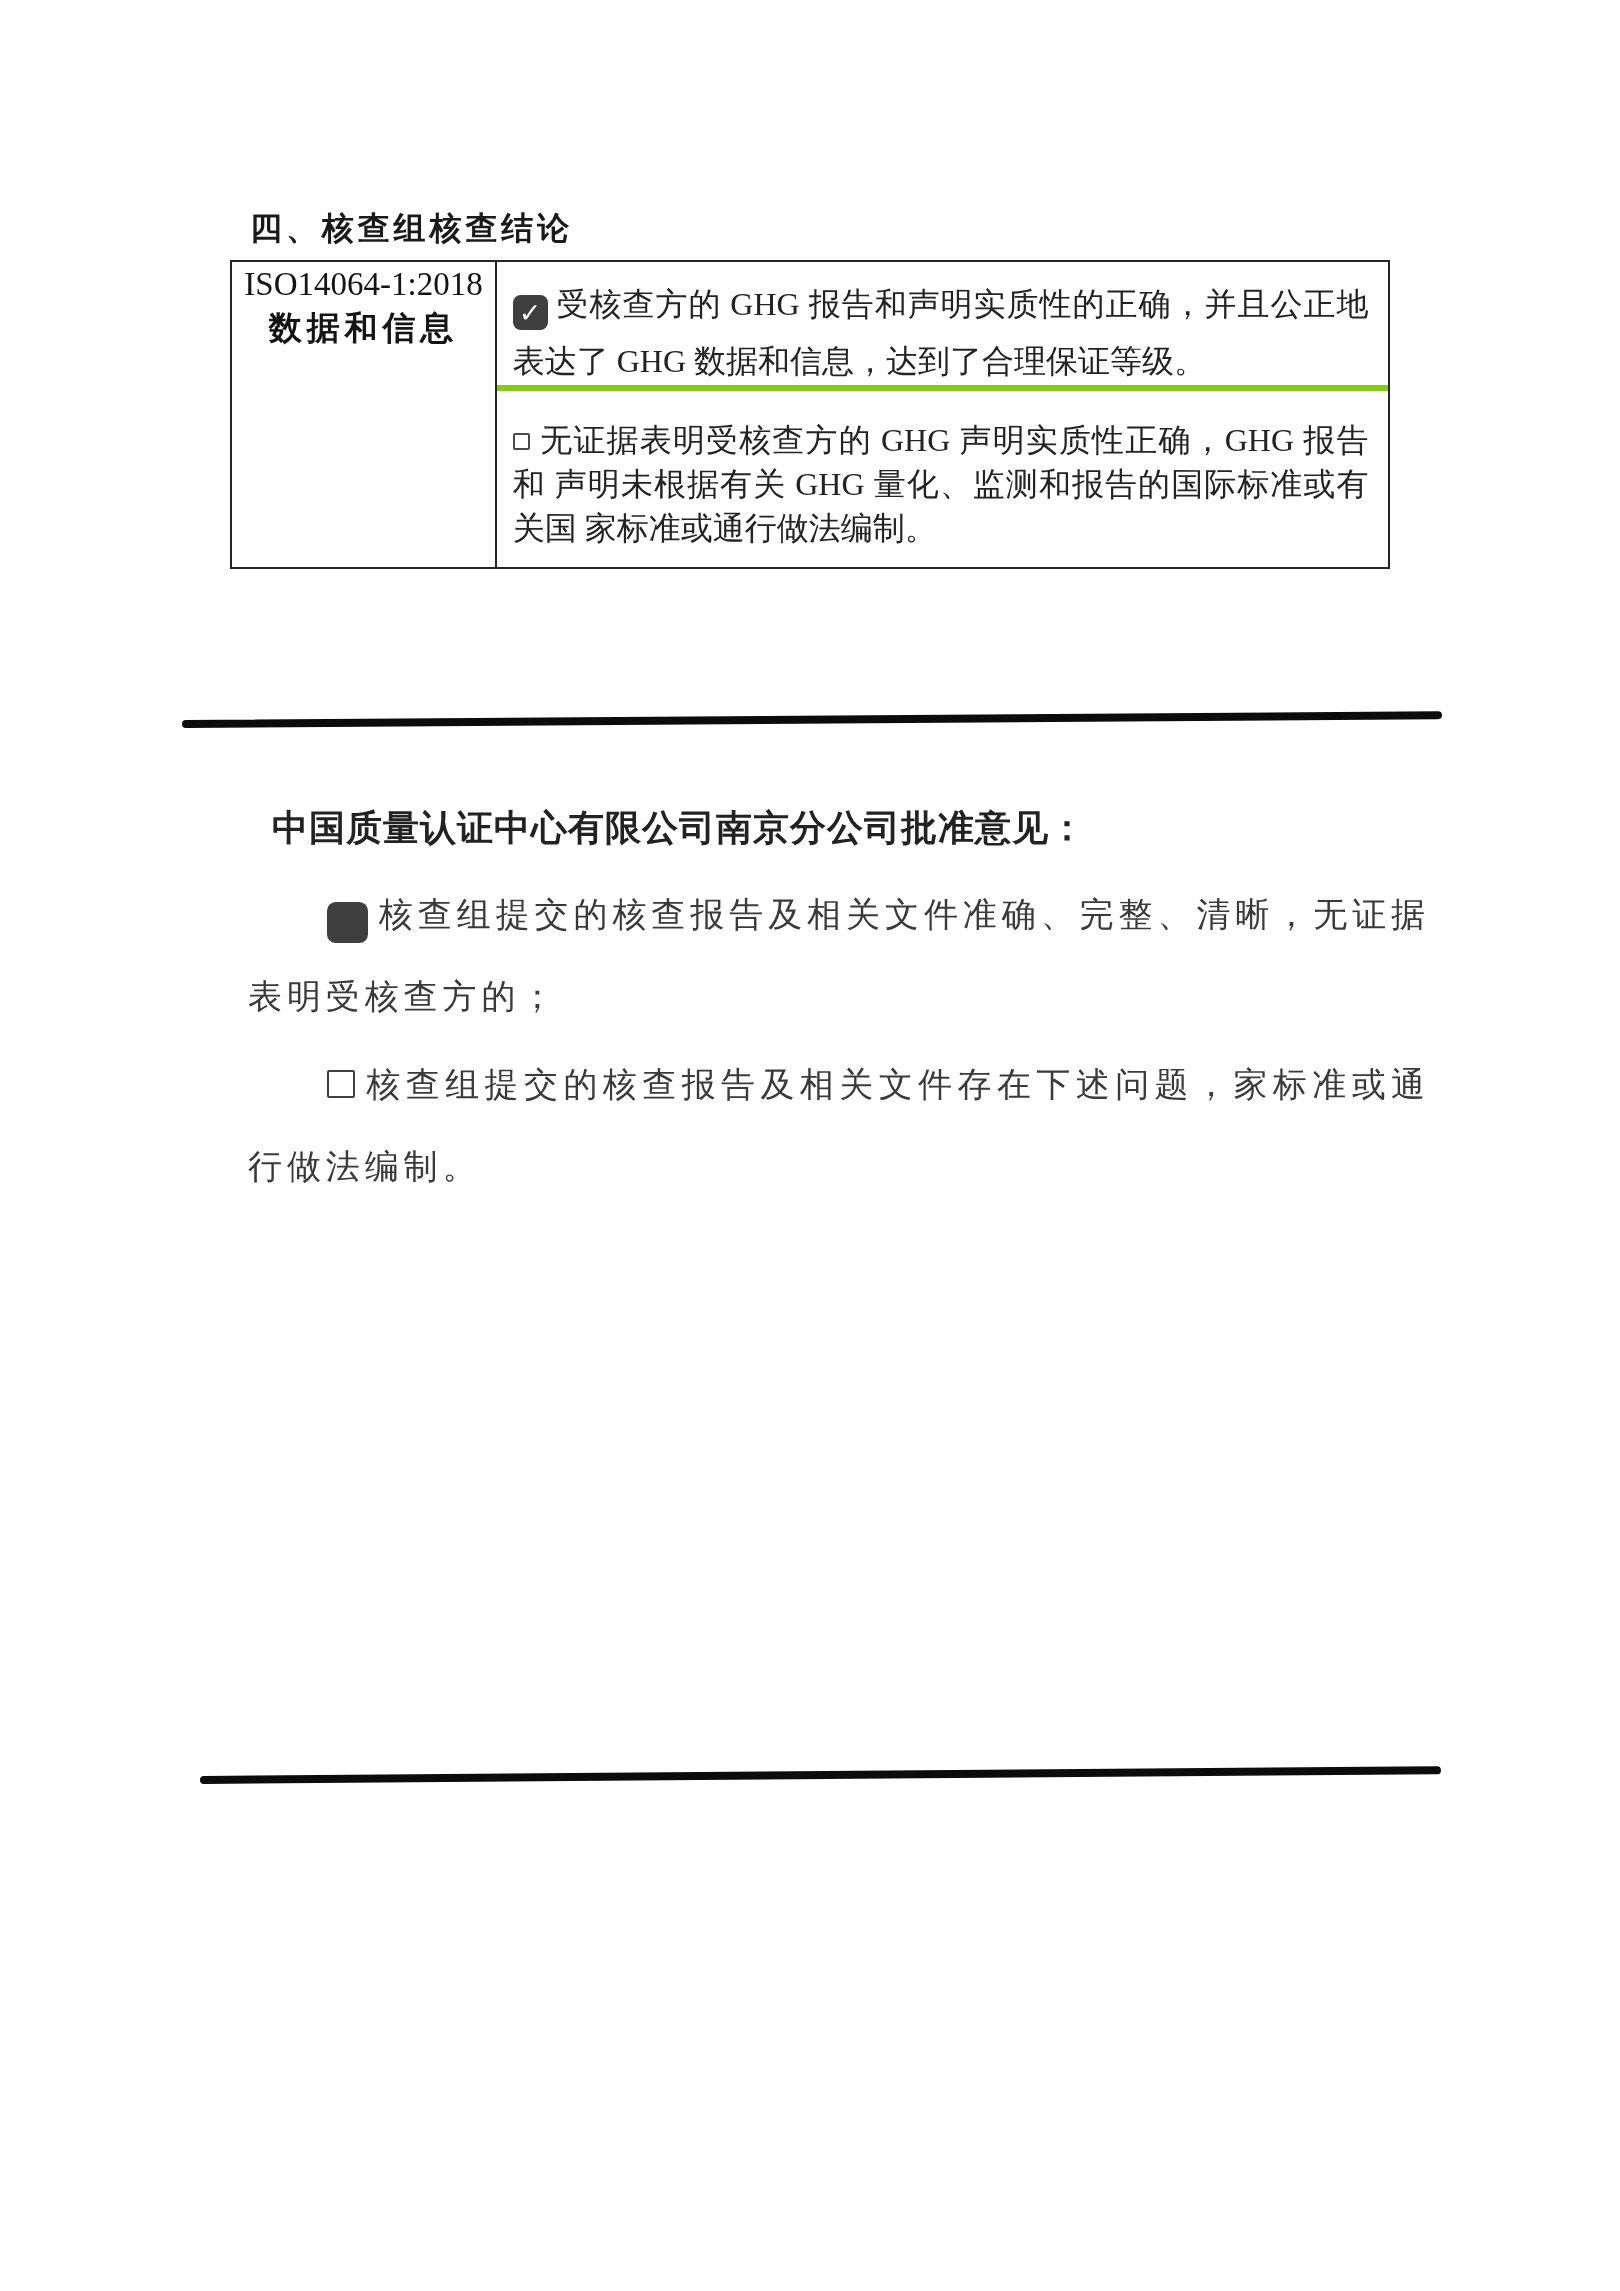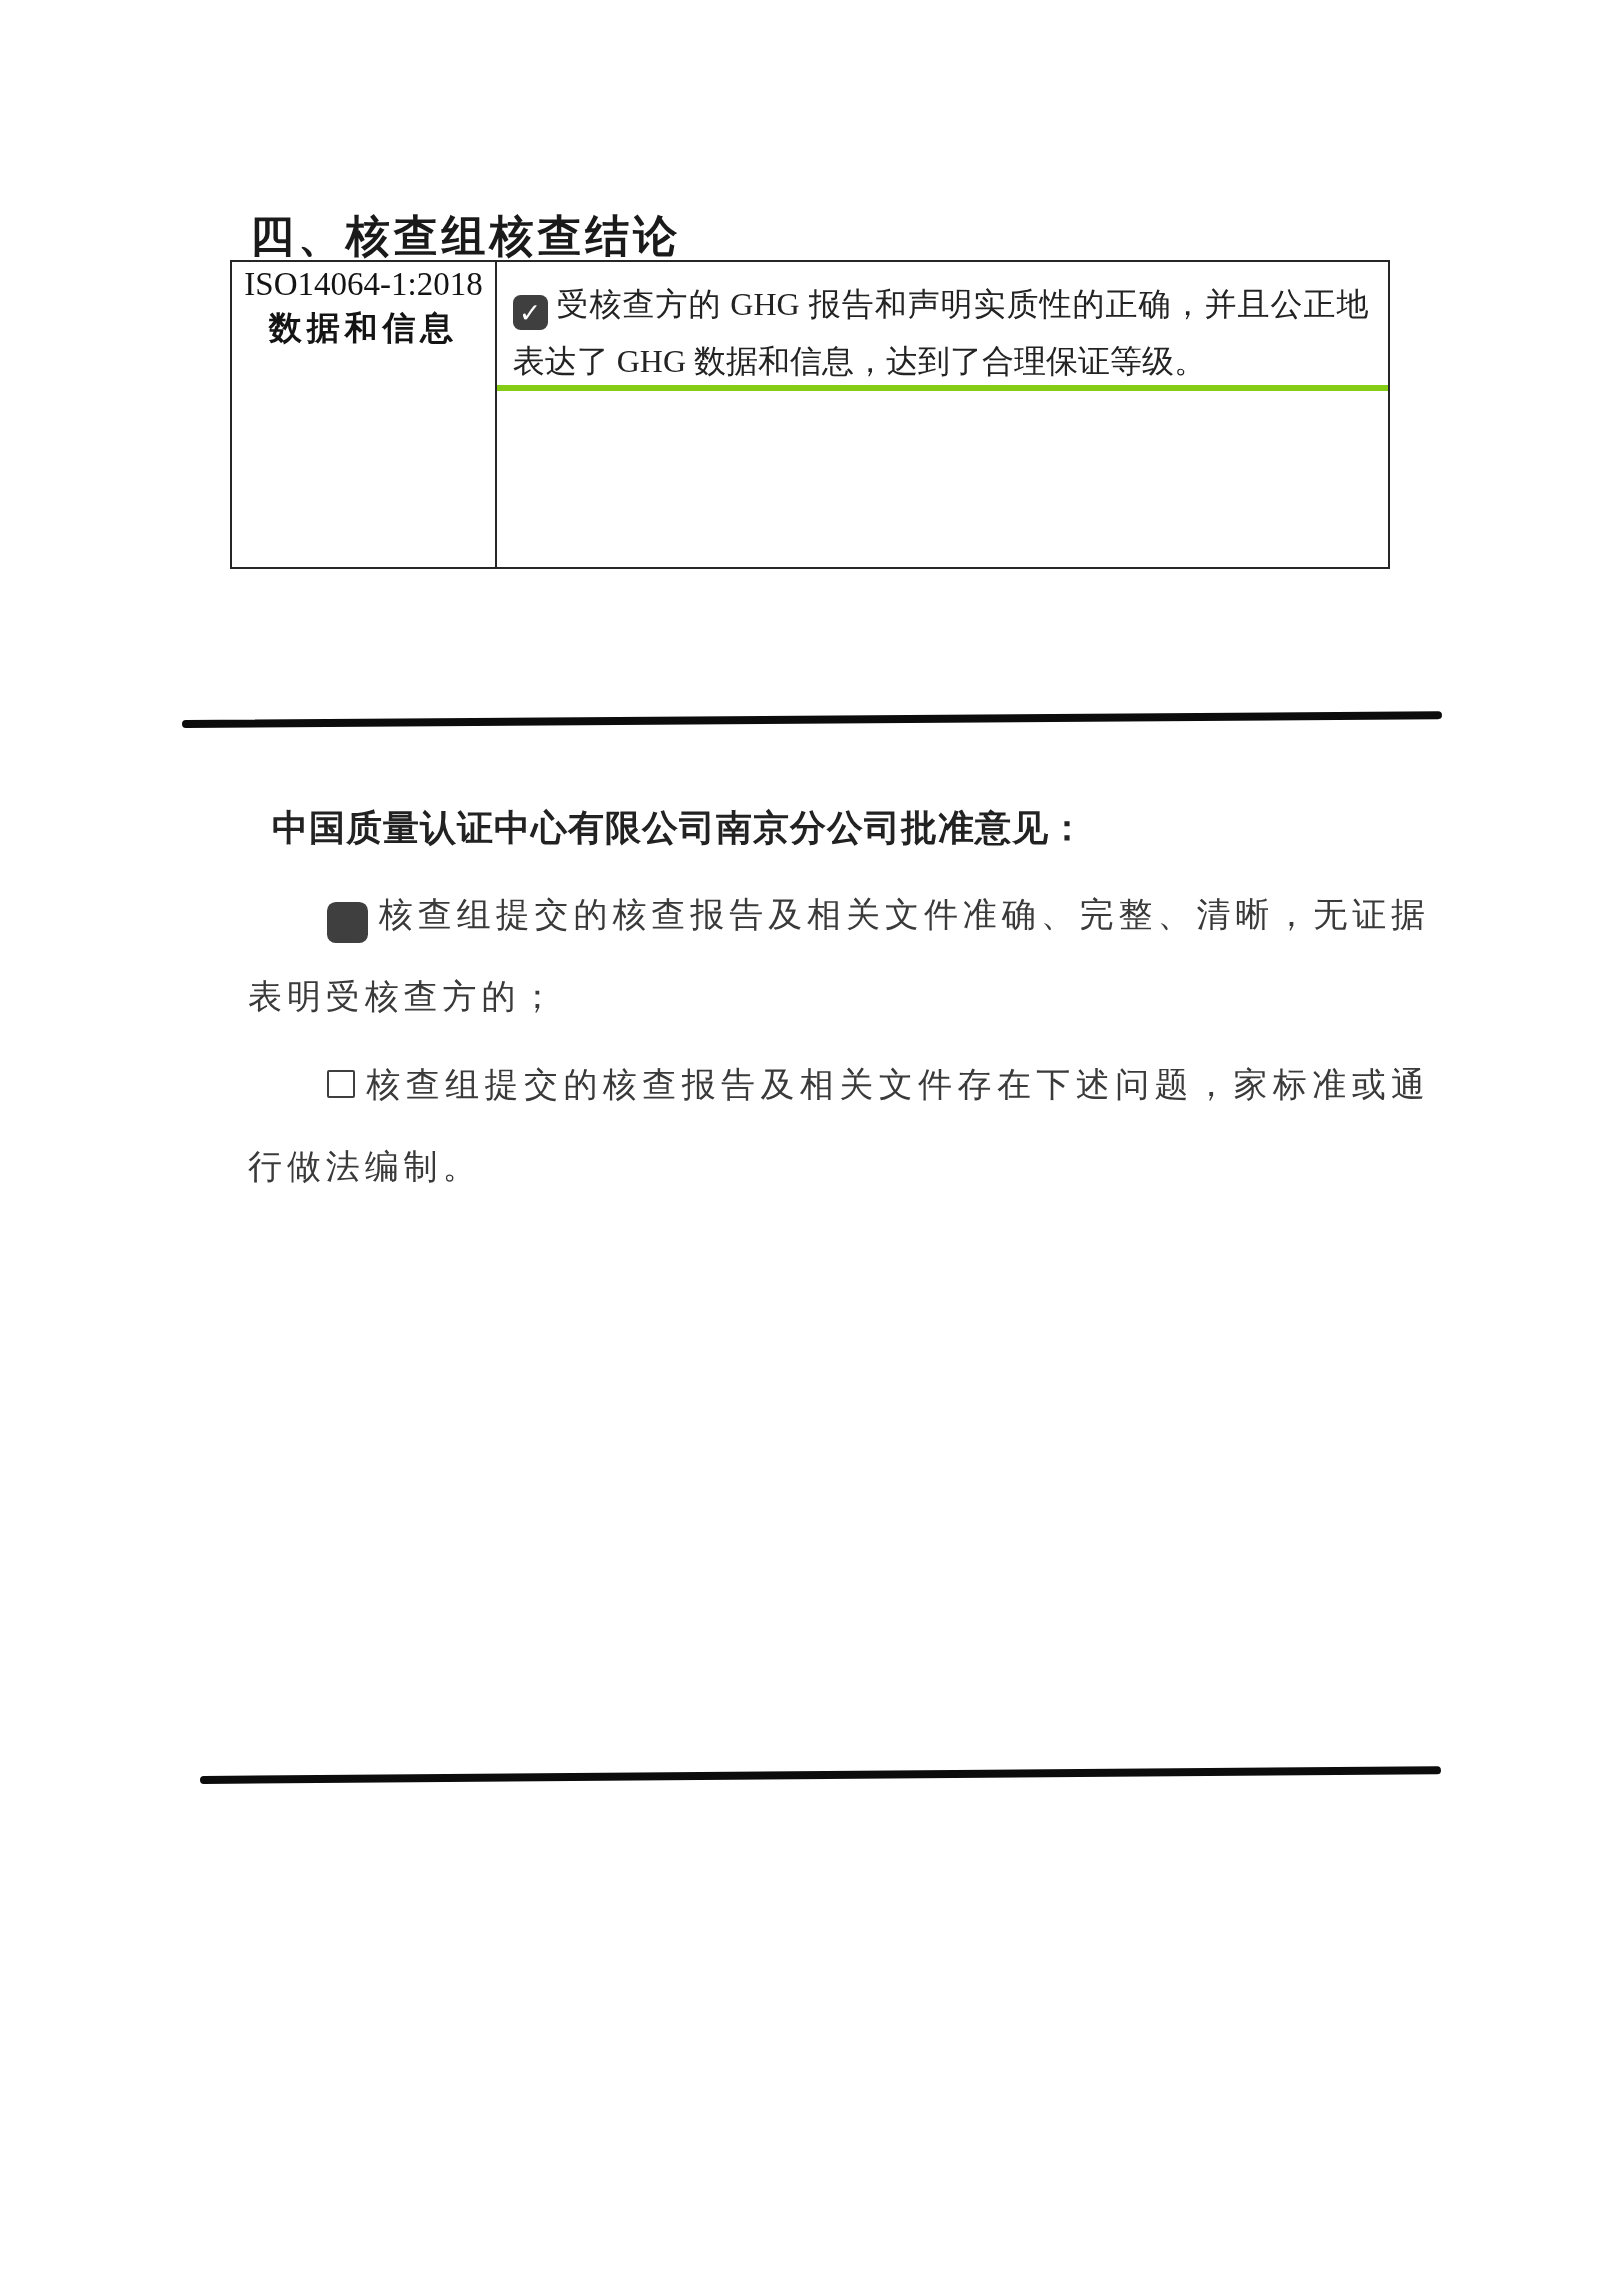"四、核查组核查结论" .section-heading { font-size: 44px -> 32px }
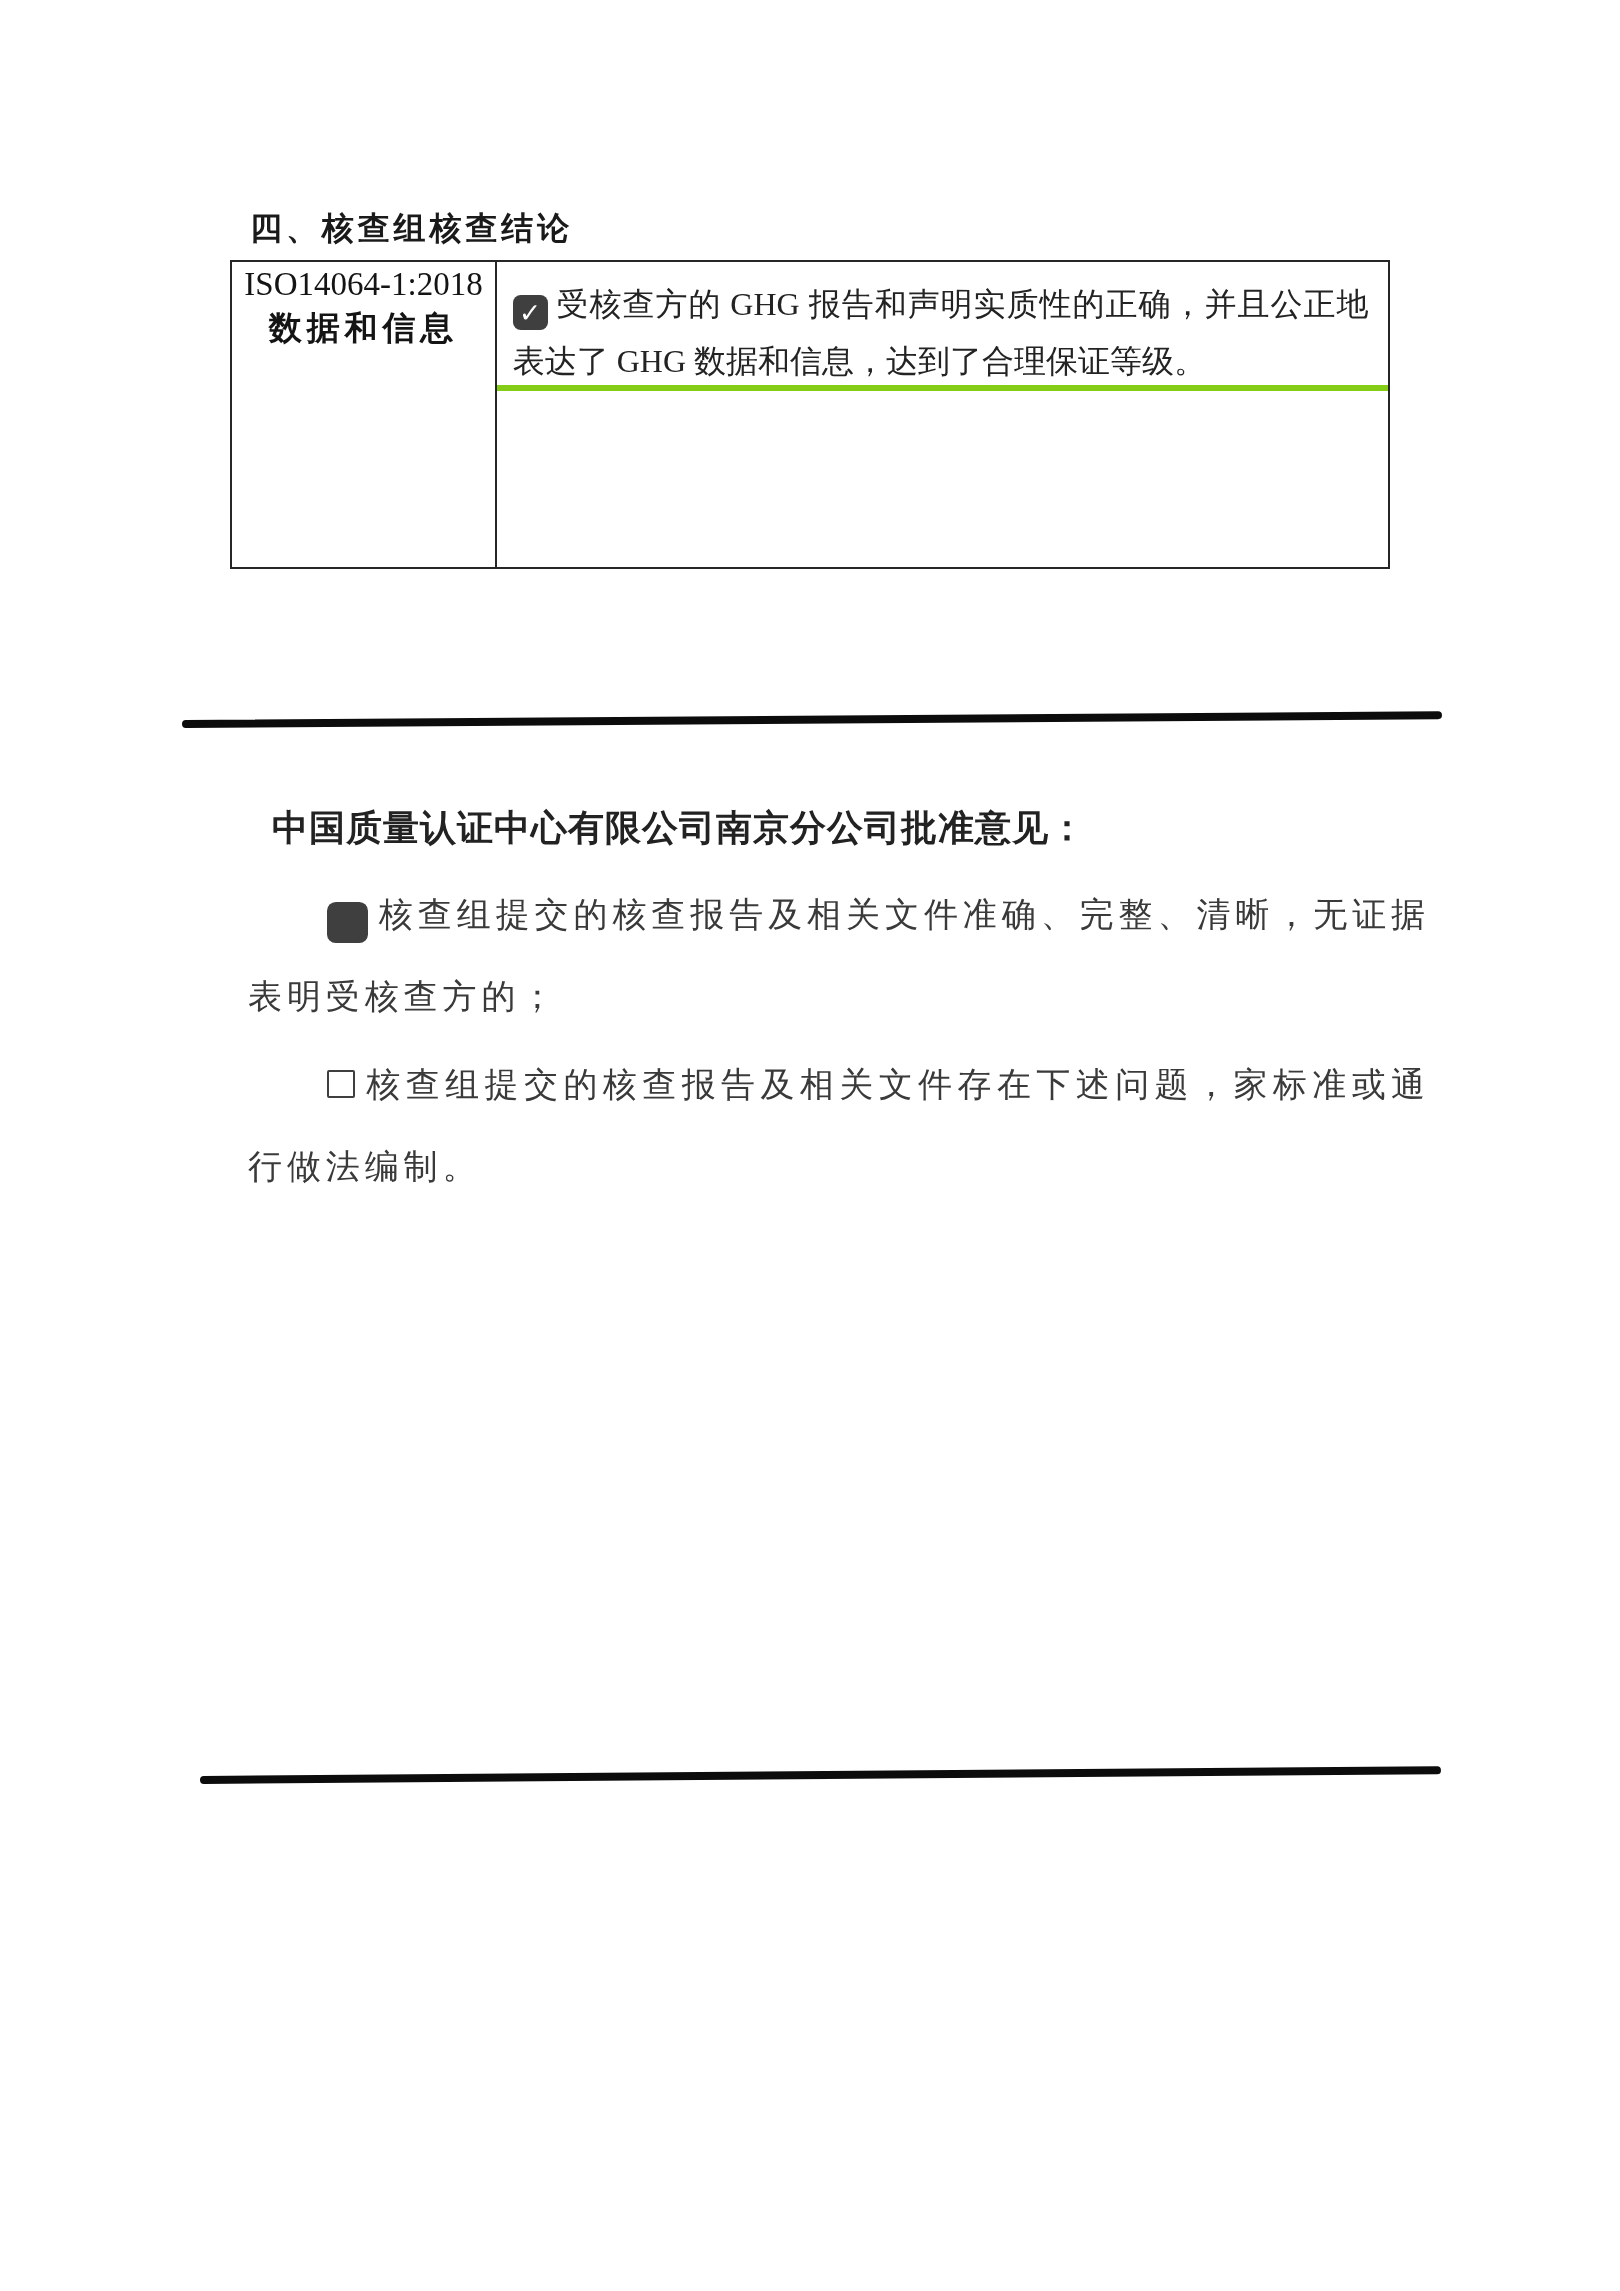"无证据表明受核查方的 GHG 声明实质性正确，GHG 报告和 声明未根据有关" div.option-row { html: none -> <div> <span></span><span>无证据表明受核查方的 GHG 声明实质性正确，GHG 报告和 声明未根据有关 GHG 量化、监测和报告的国际标准或有关国 家标准或通行做法编制。</span> </div> }
